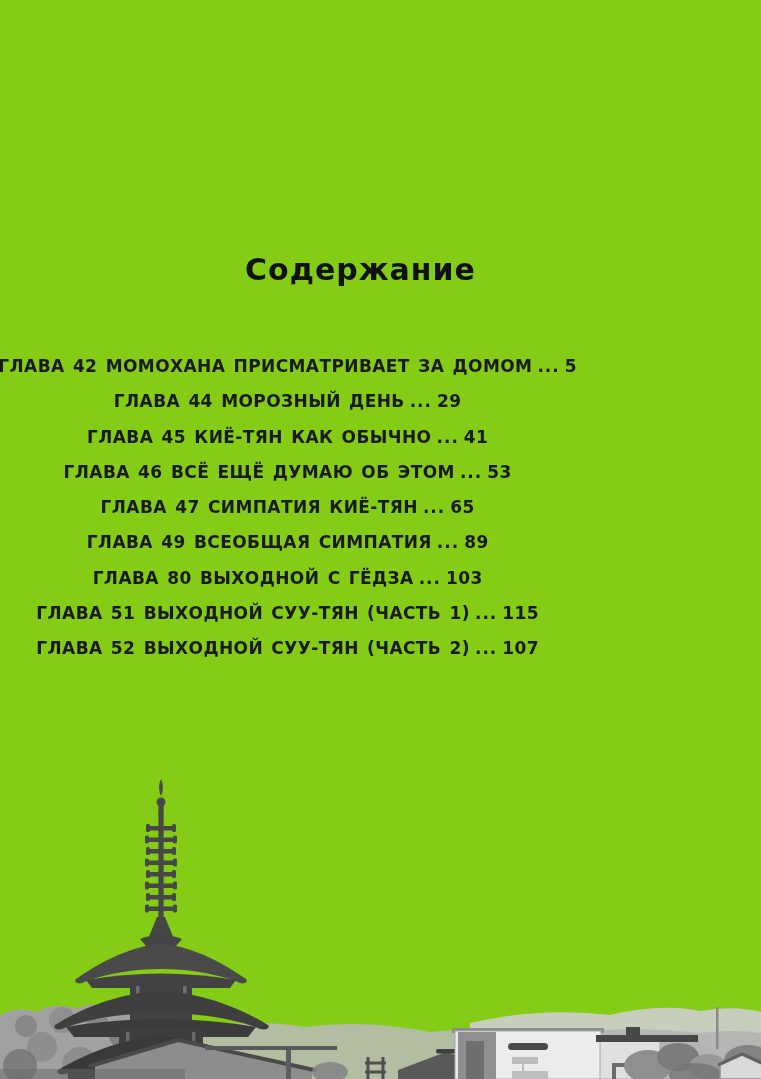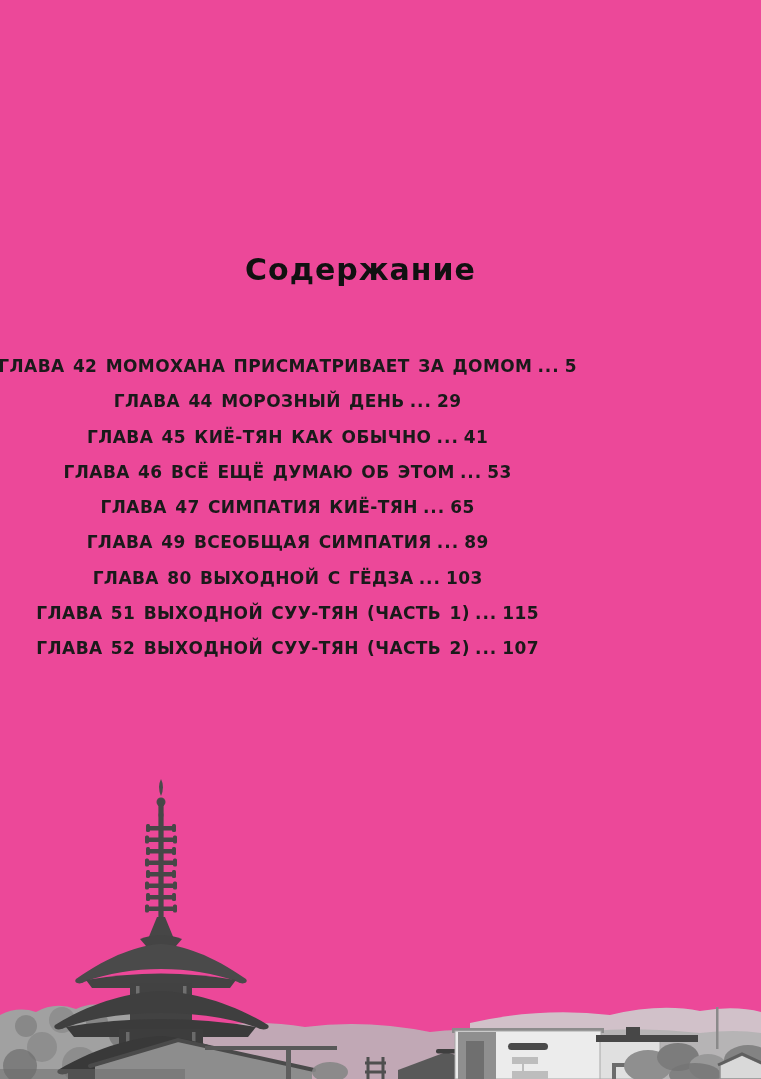"Содержание" .page { background: #ec4899 -> #84cc16 }
